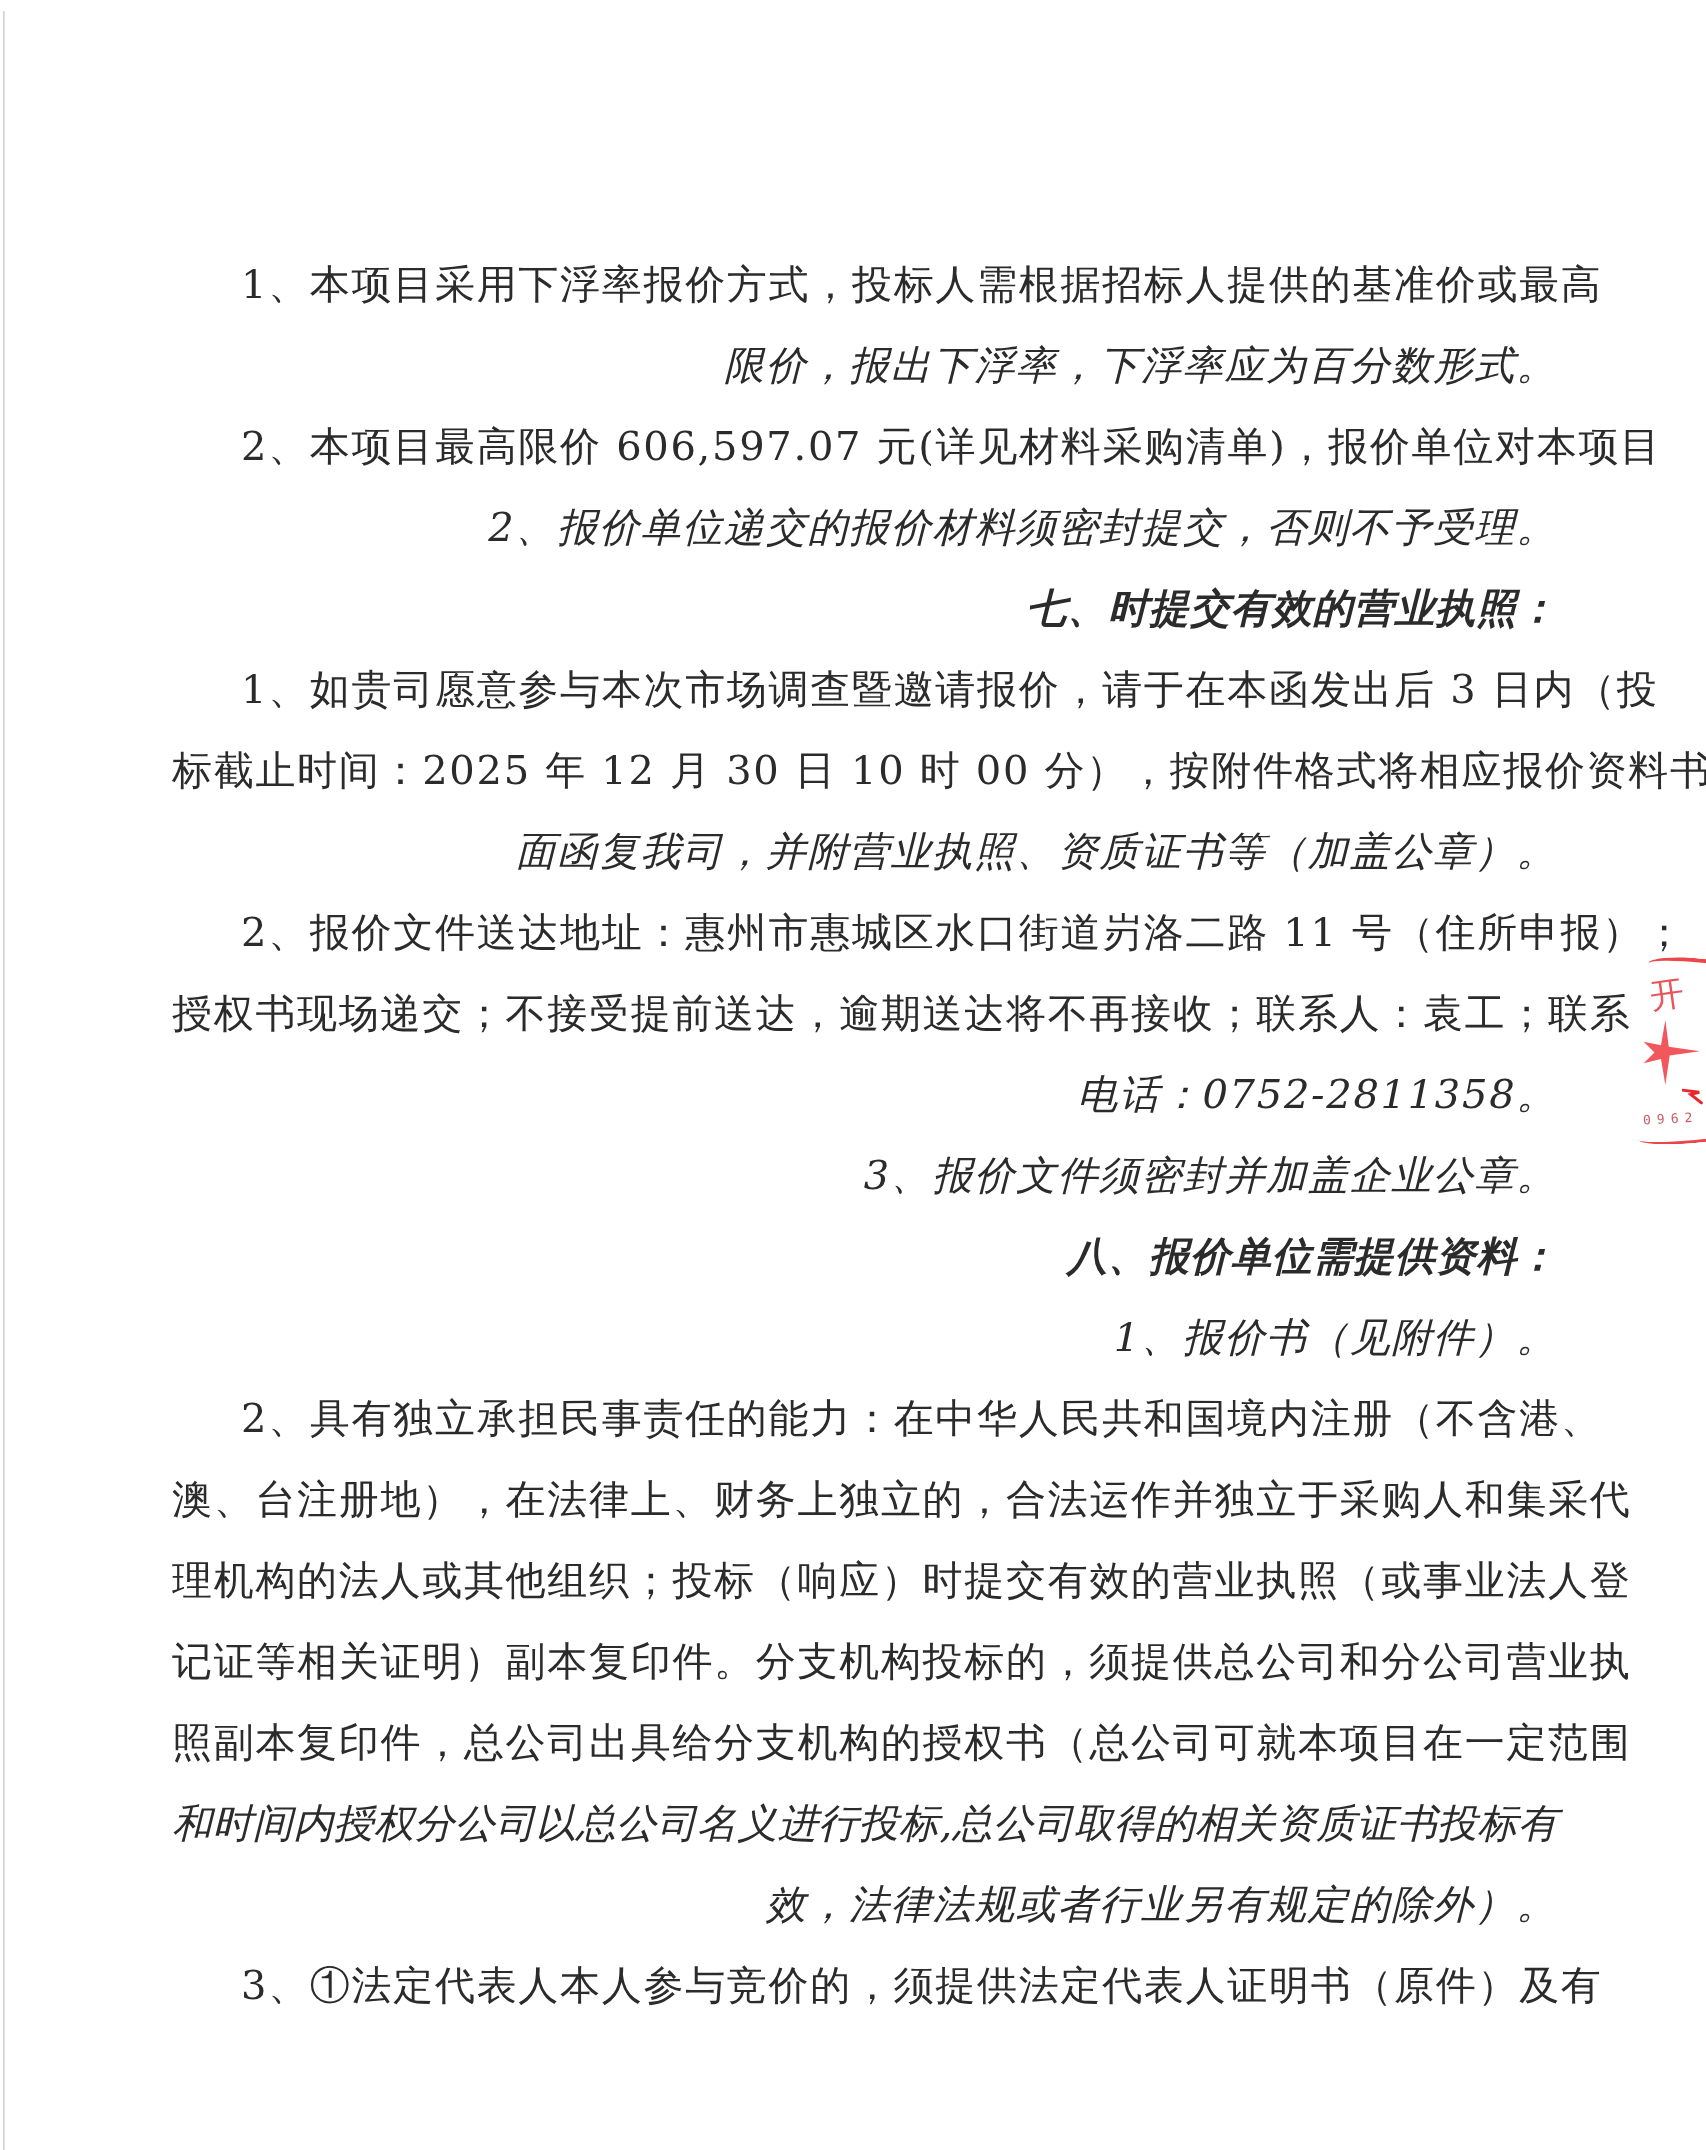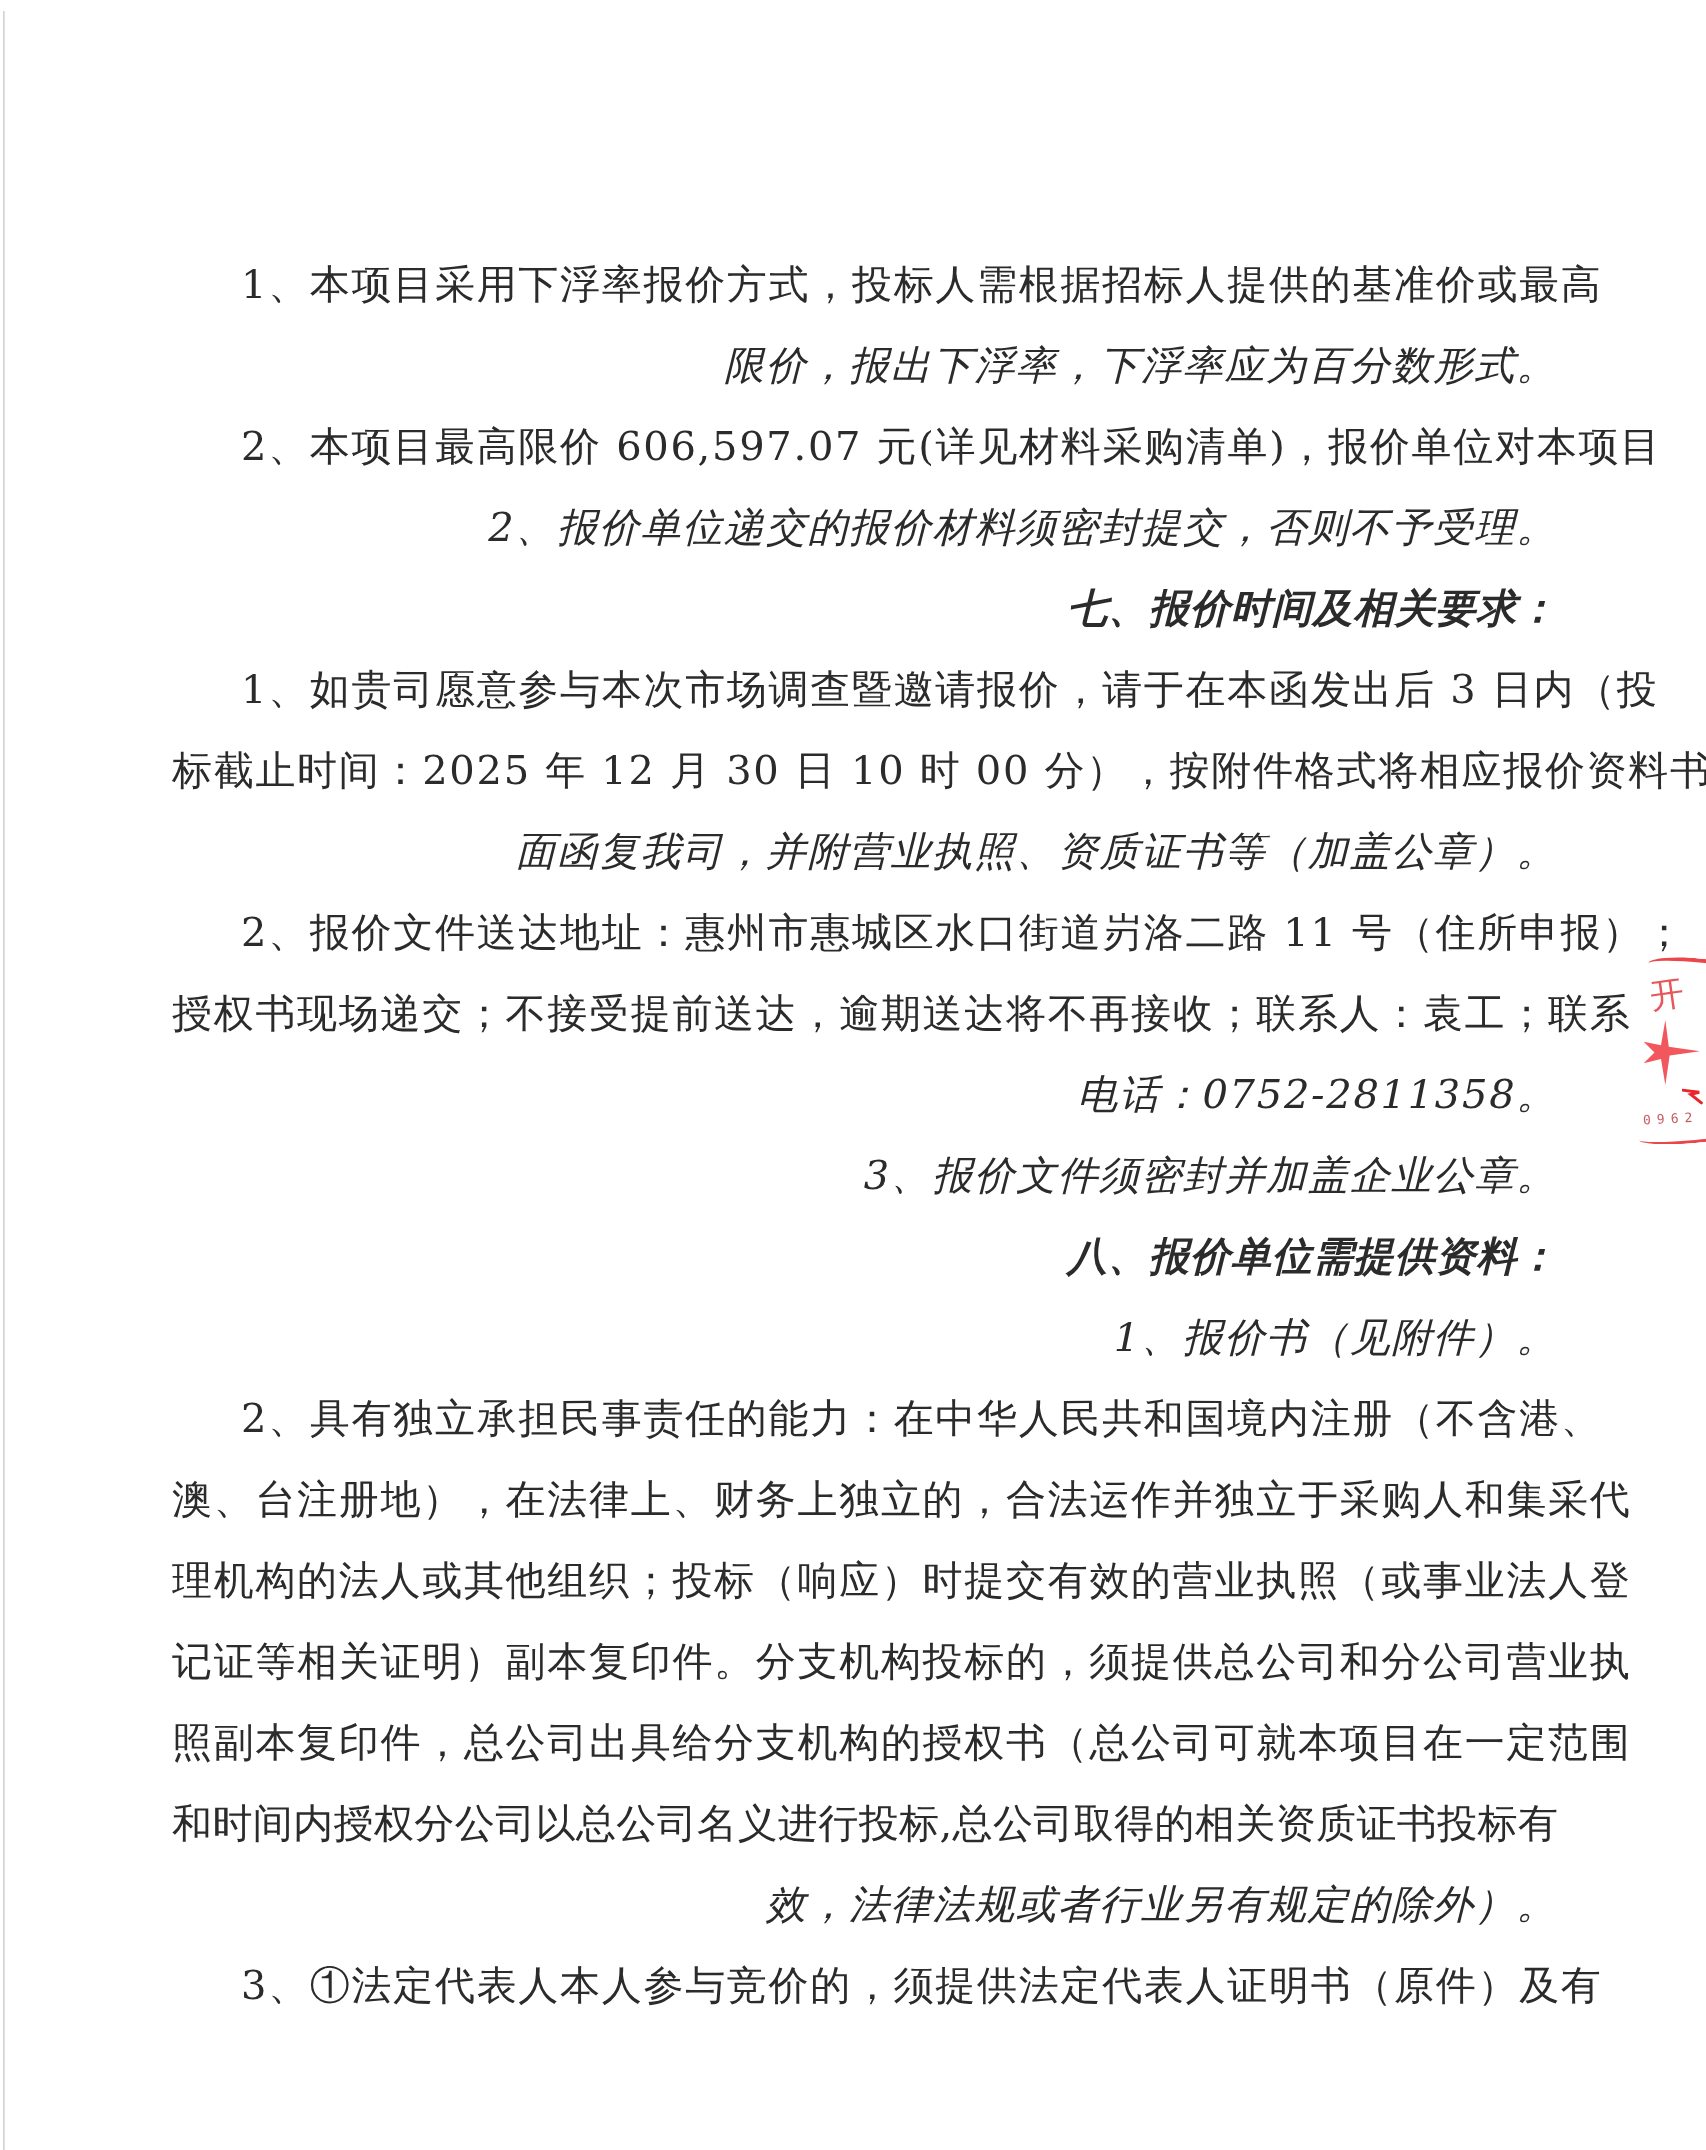"七、报价时间及相关要求：" span.line { text: 报价时间及相关要求 -> 时提交有效的营业执照 }
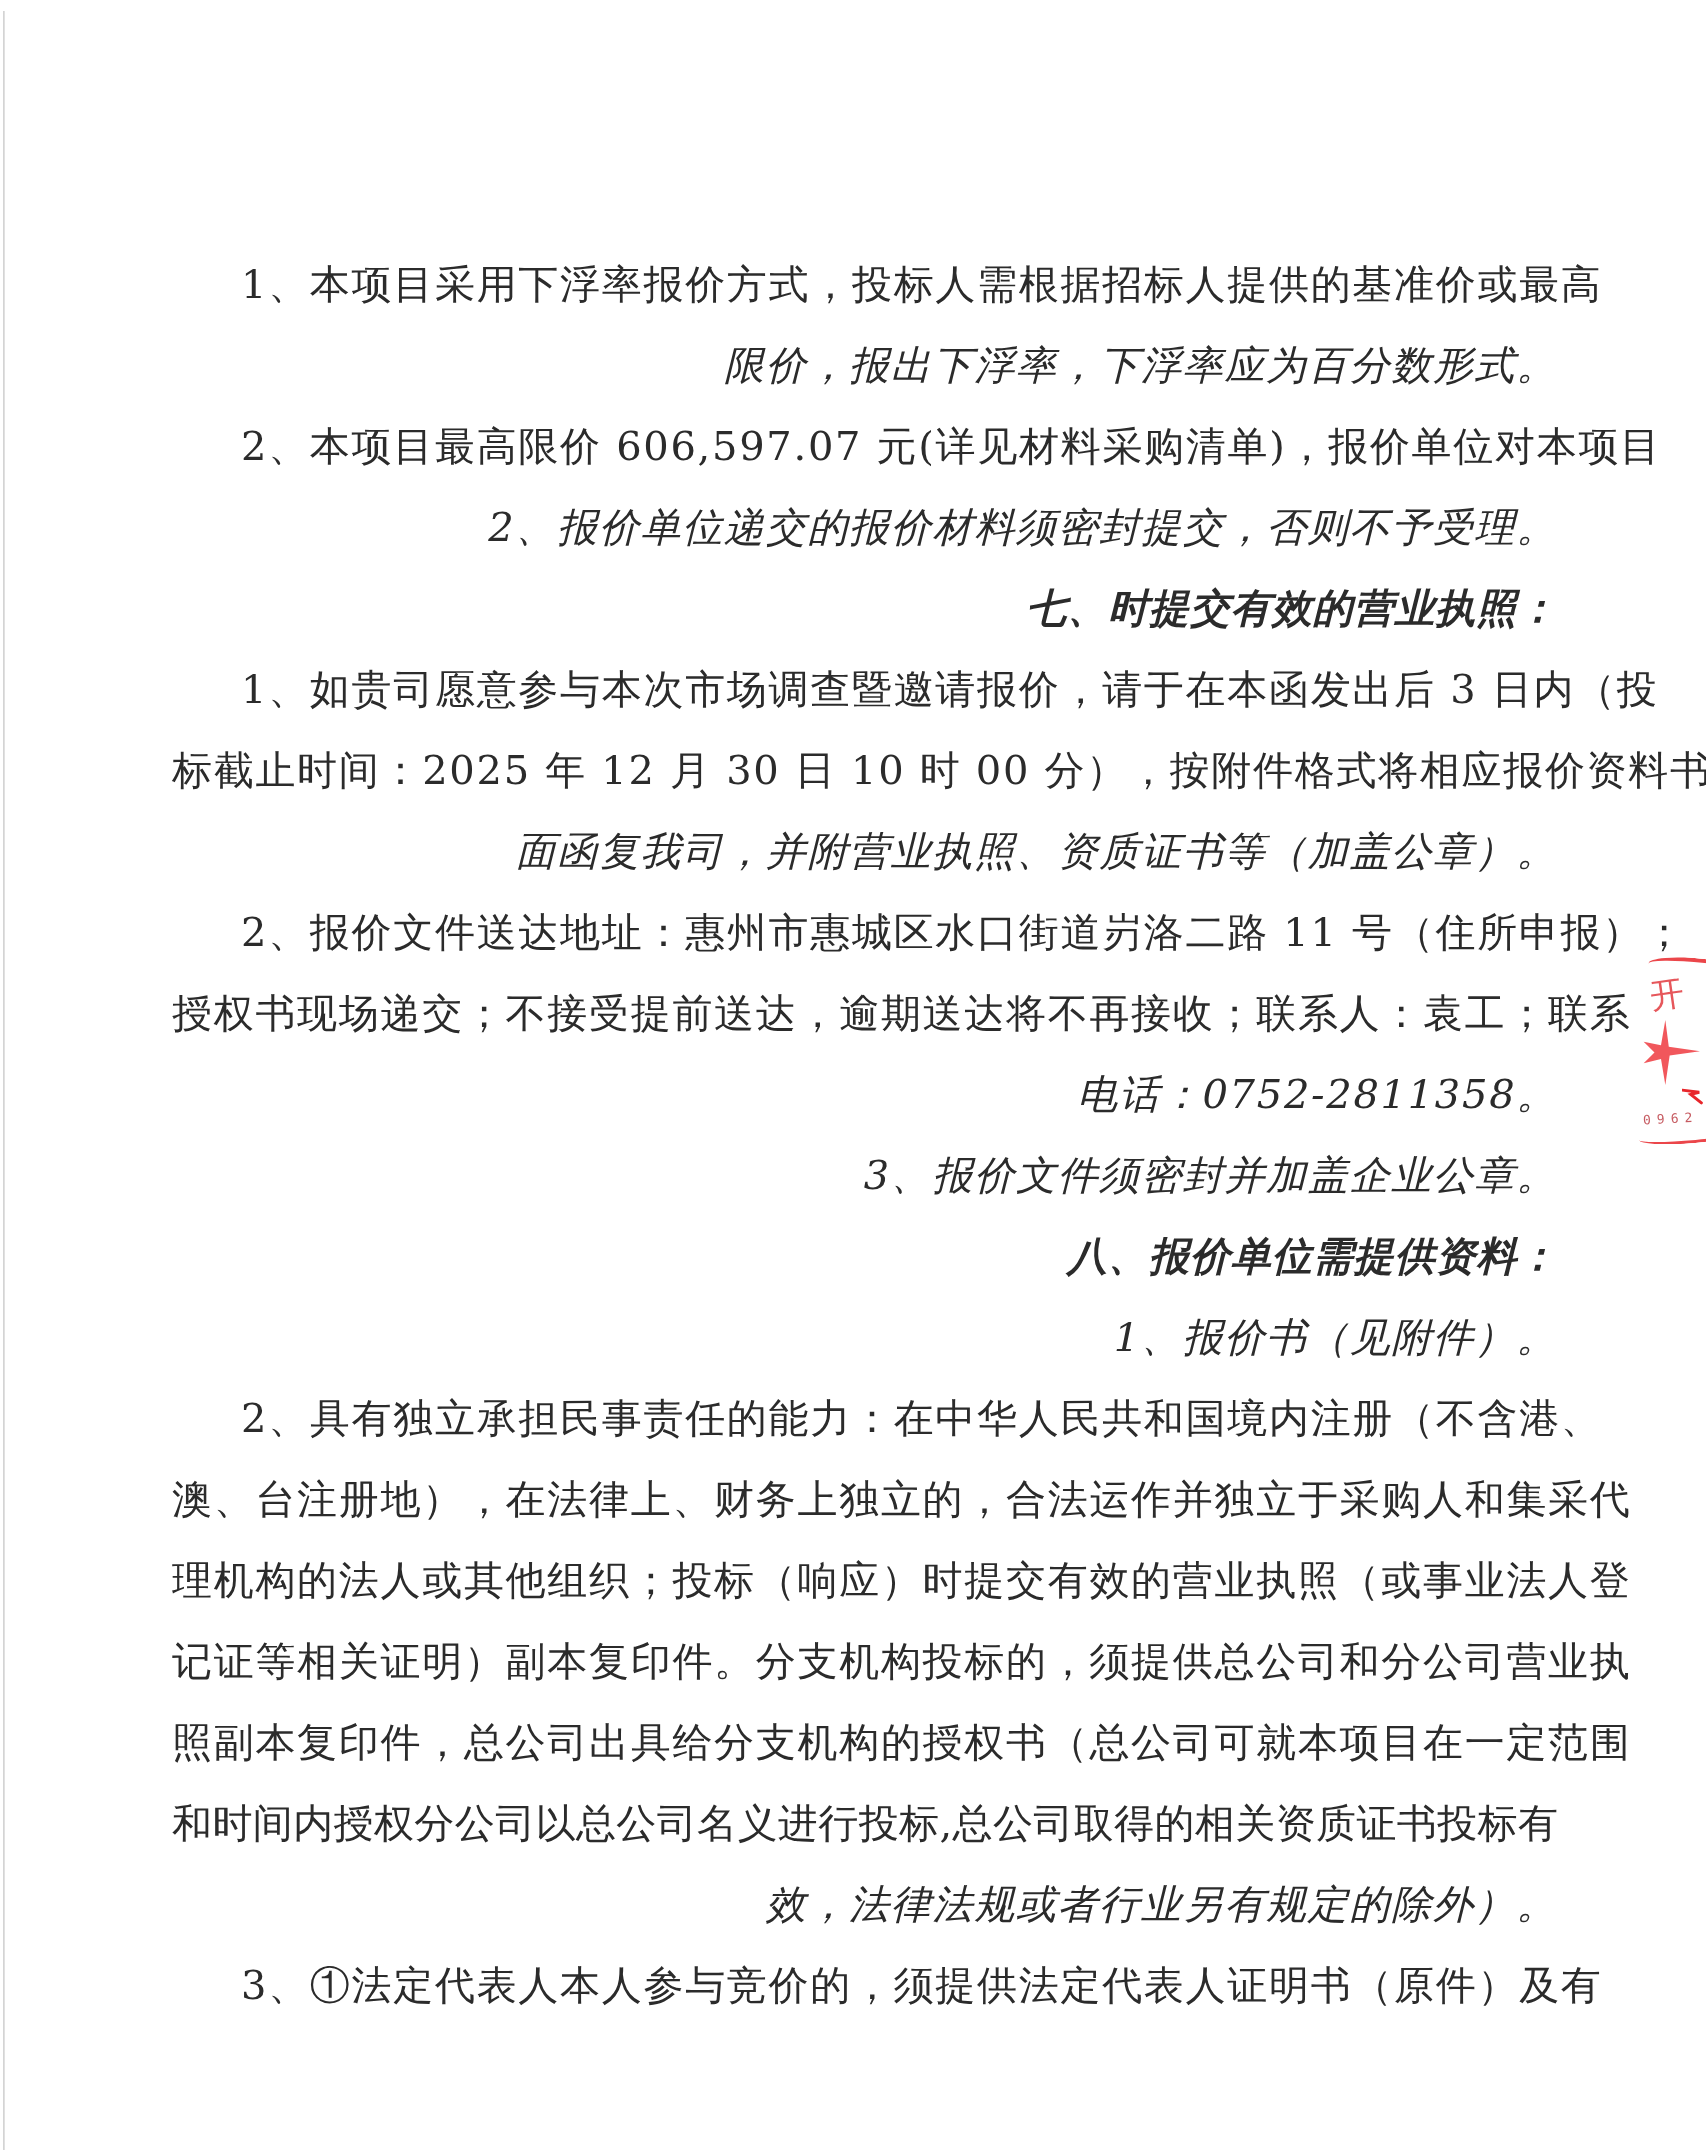"和时间内授权分公司以总公司名义进行投标,总公司取得的相关资质证书投标有" span.line { font-style: none -> italic }
